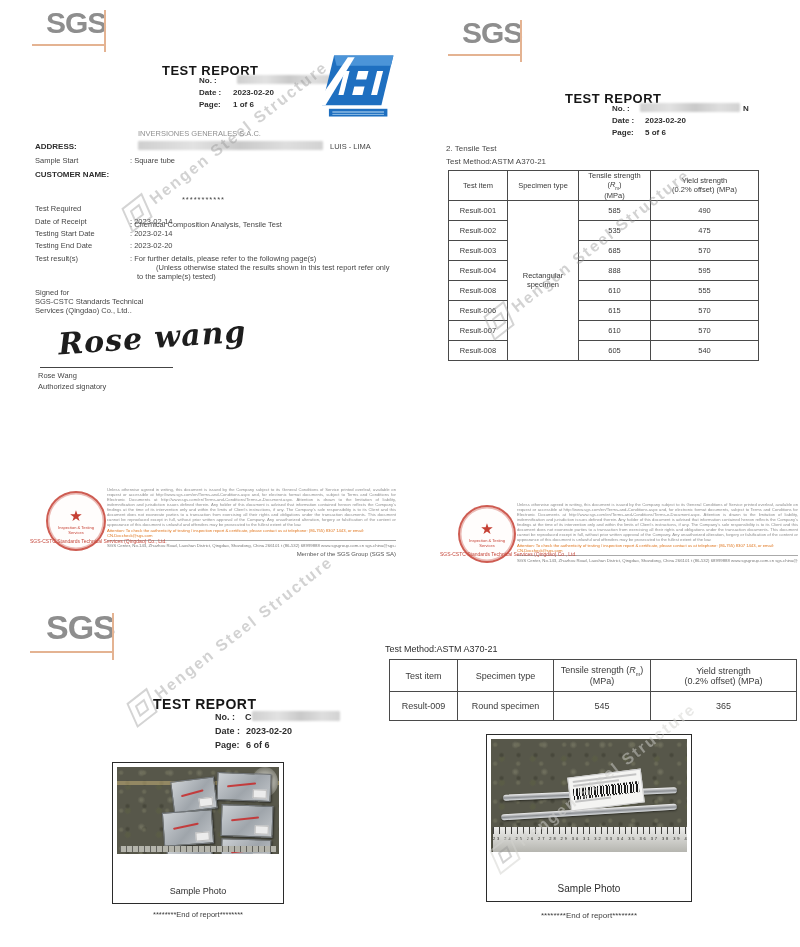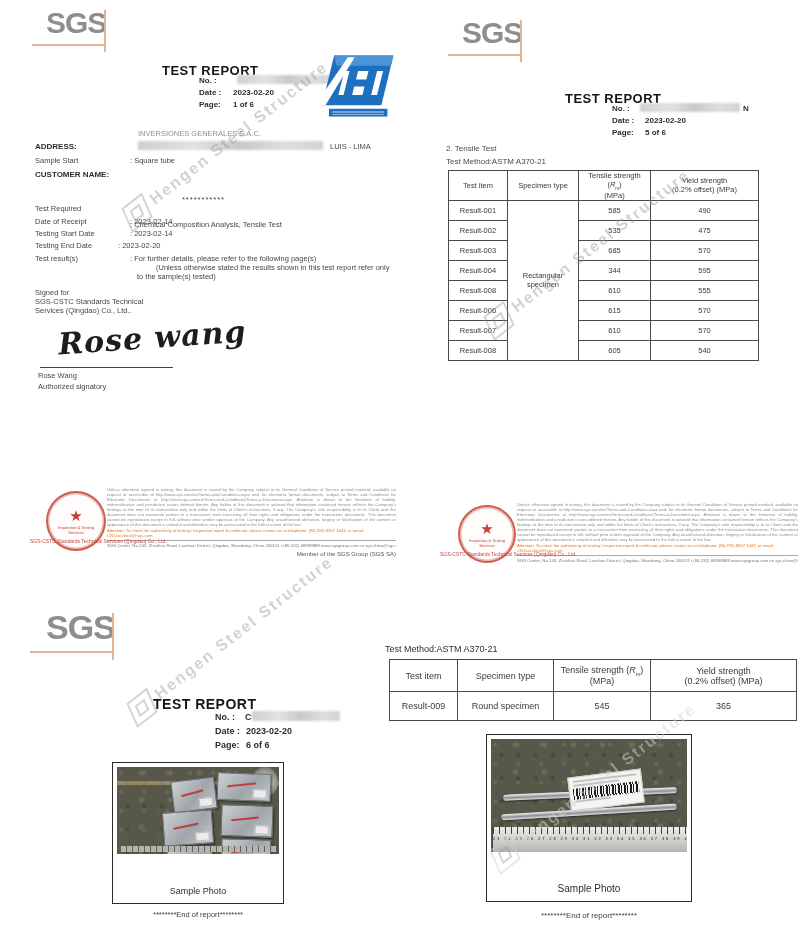": 2023-02-20" div.lbl { left: 118px -> 130px }
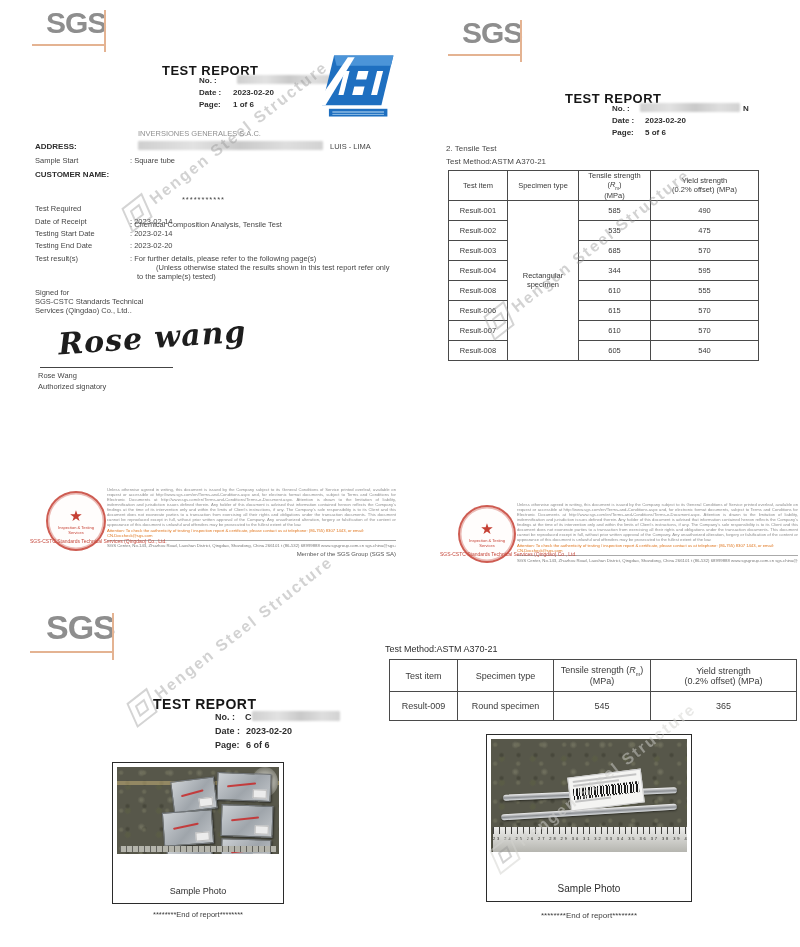"344" td { text: 344 -> 888 }
